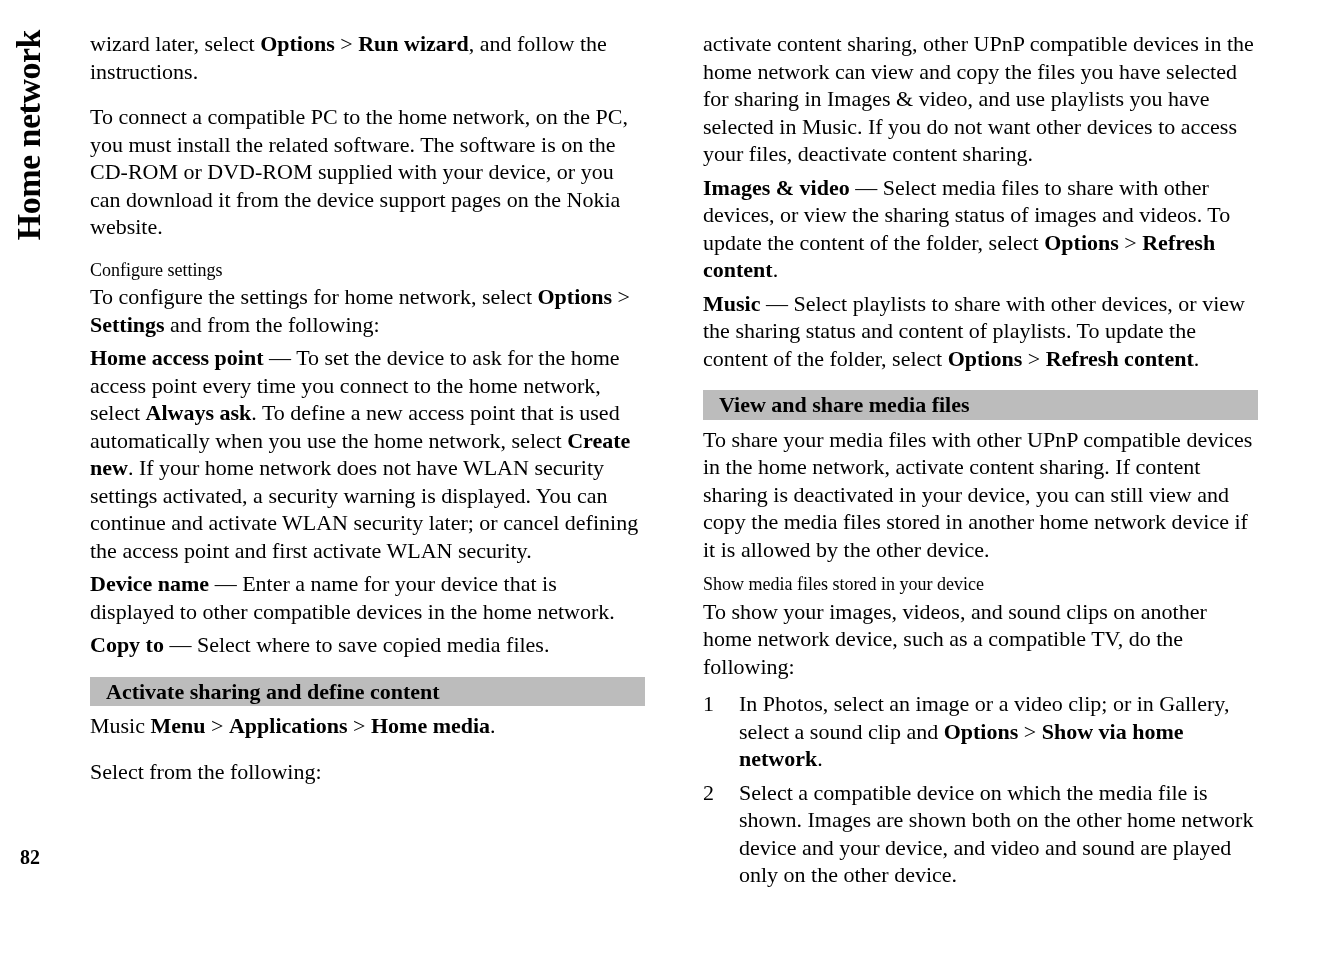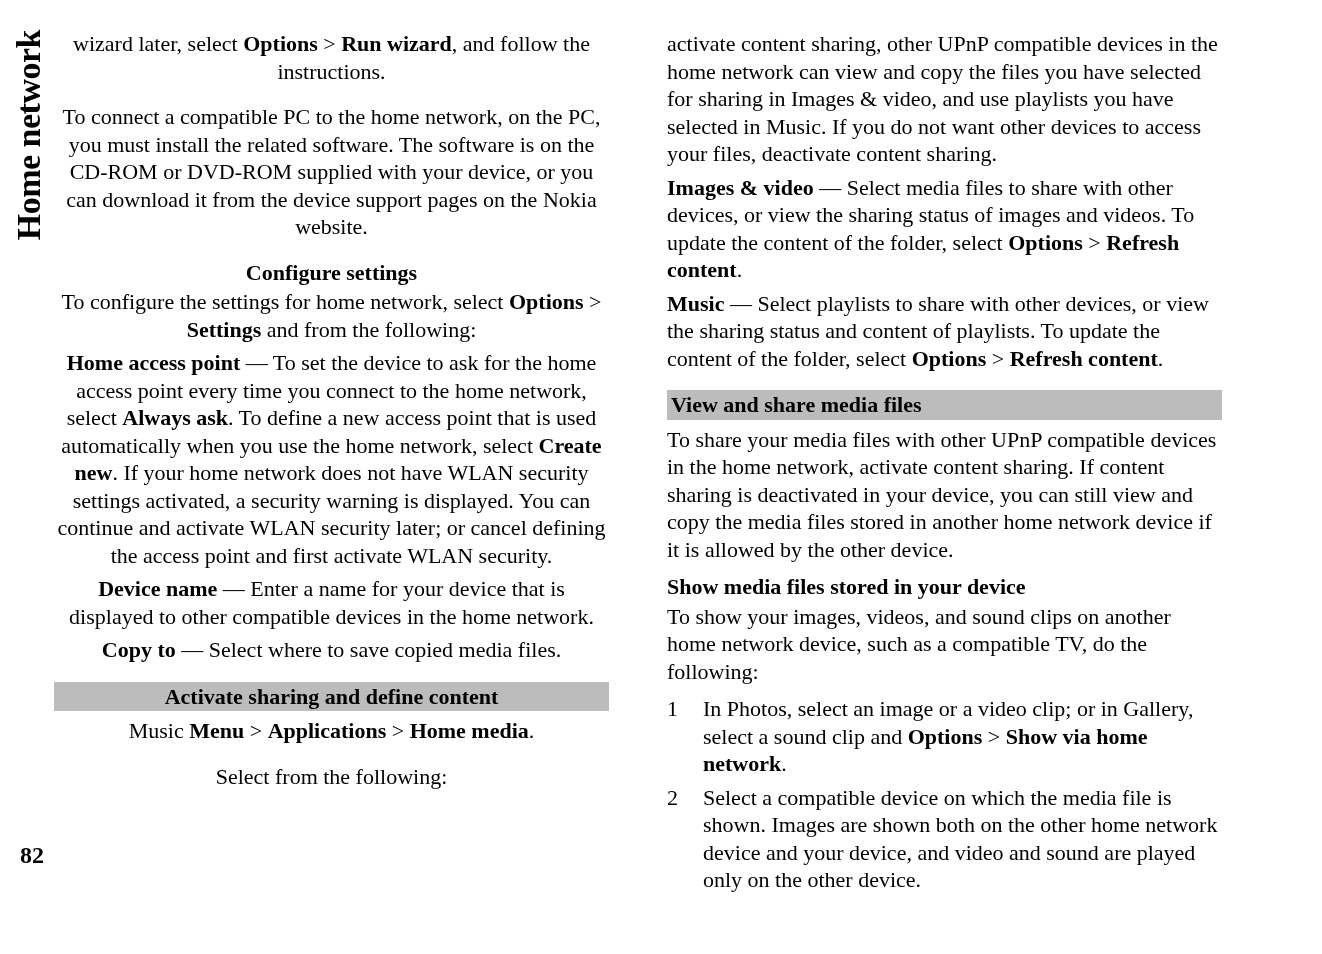"wizard later, select Options >" .col-left { margin-left: 34px -> 70px; text-align: center -> none }
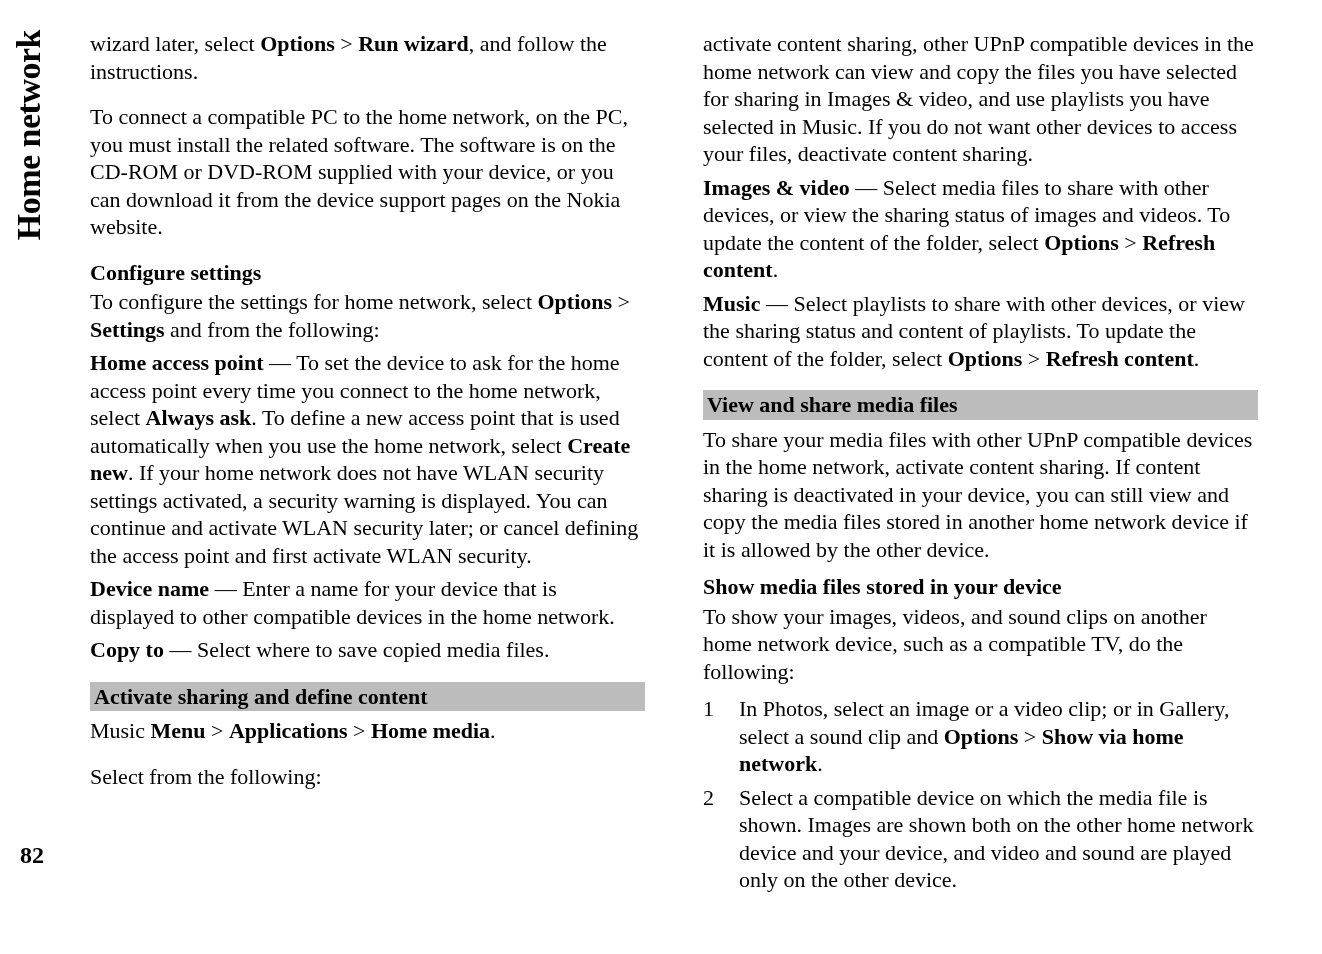"Configure settings" .sub-heading { font-size: 22px -> 18px; font-weight: bold -> normal }
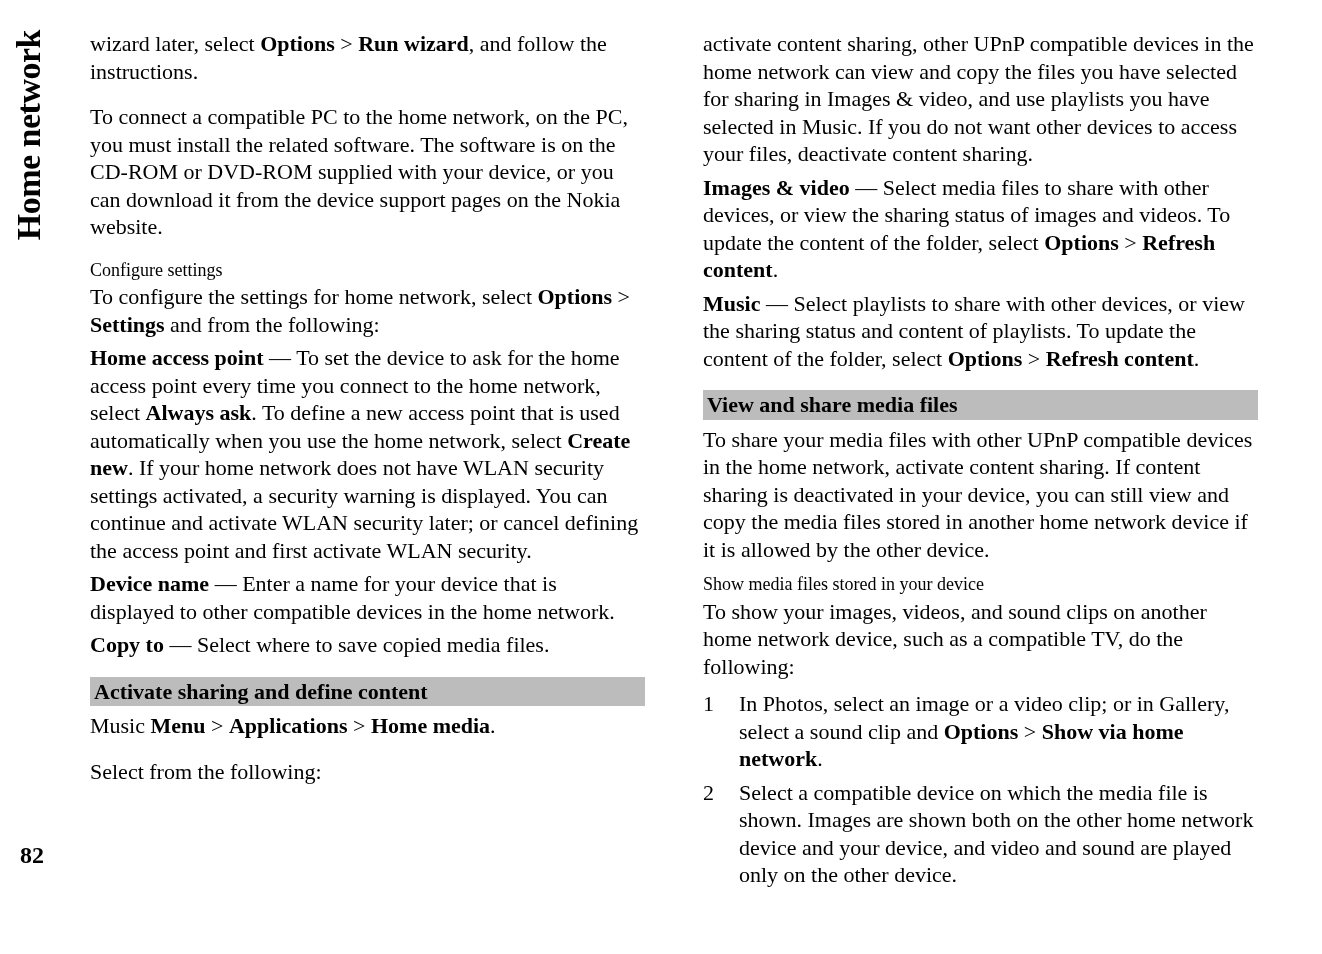"View and share media files" .section-heading { padding: 1px 4px -> 1px 16px }
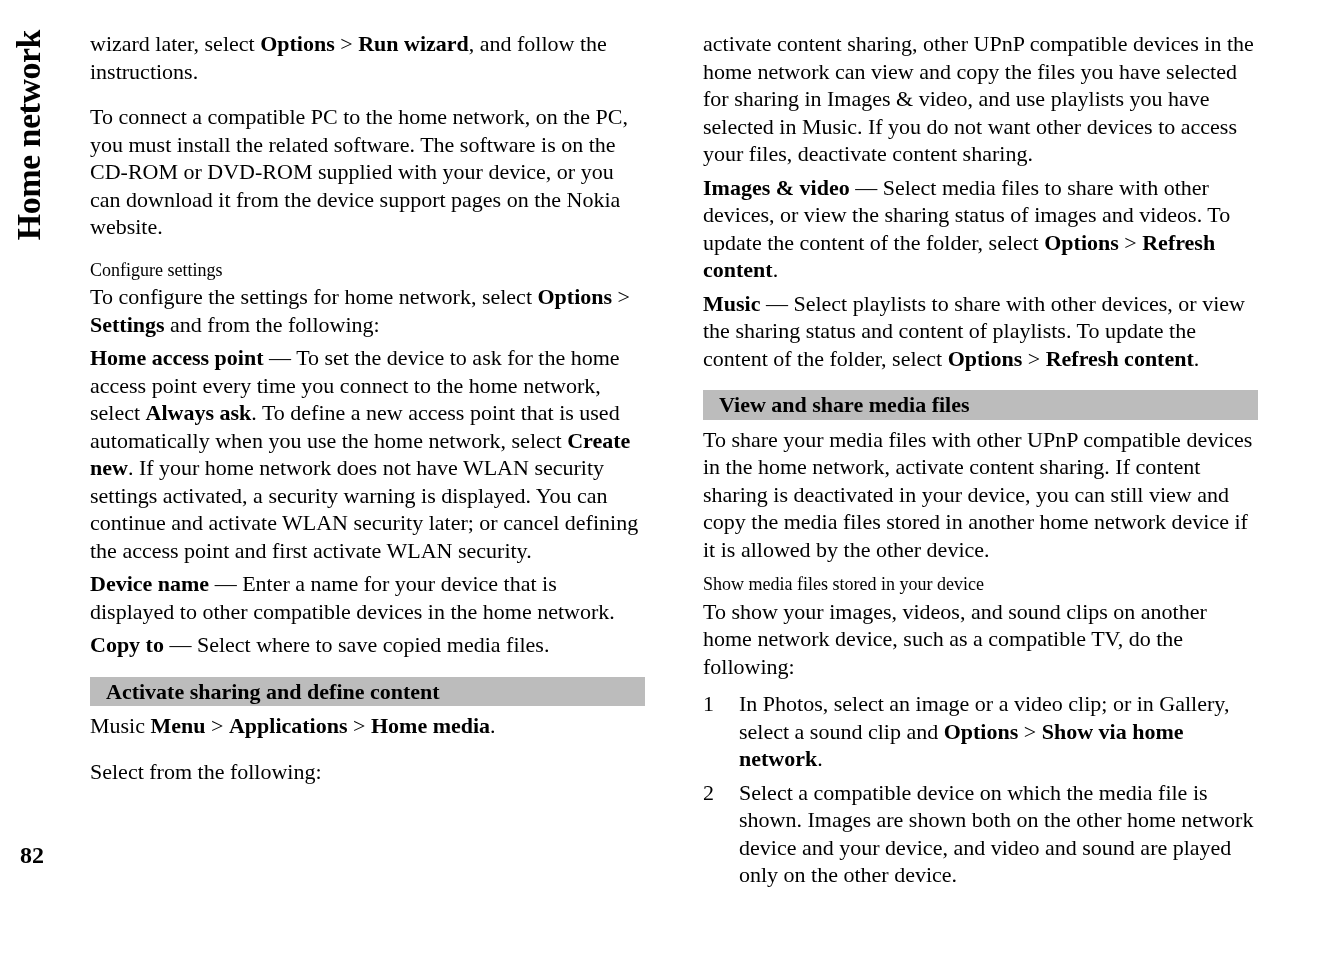"82" .page-number { font-size: 24px -> 20px }
